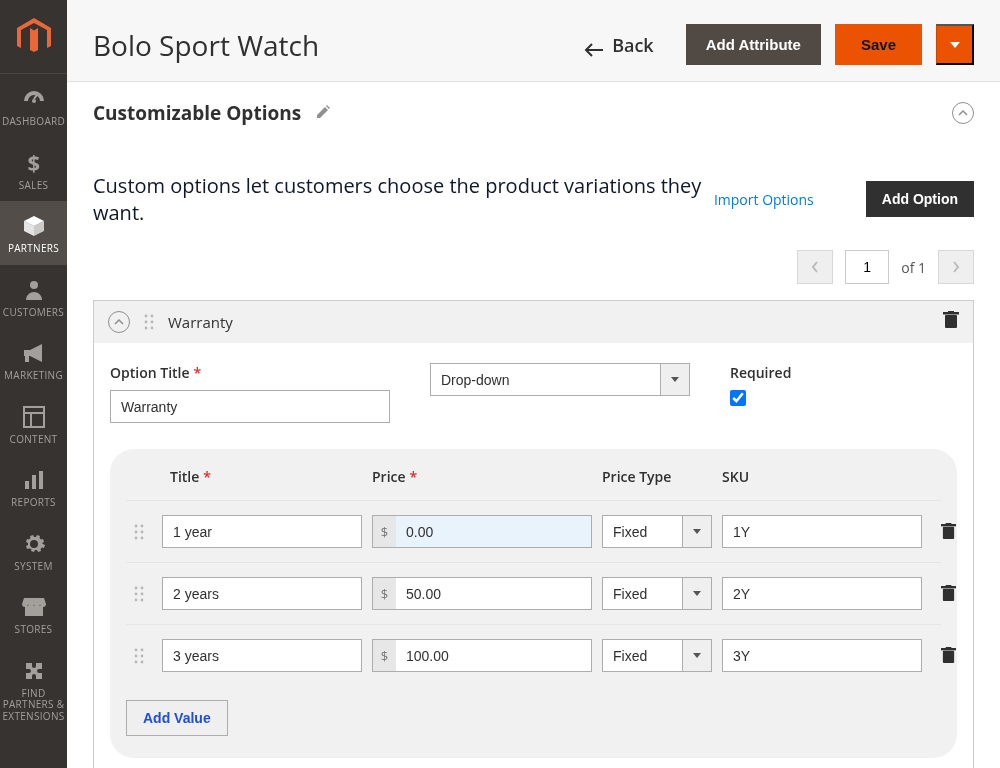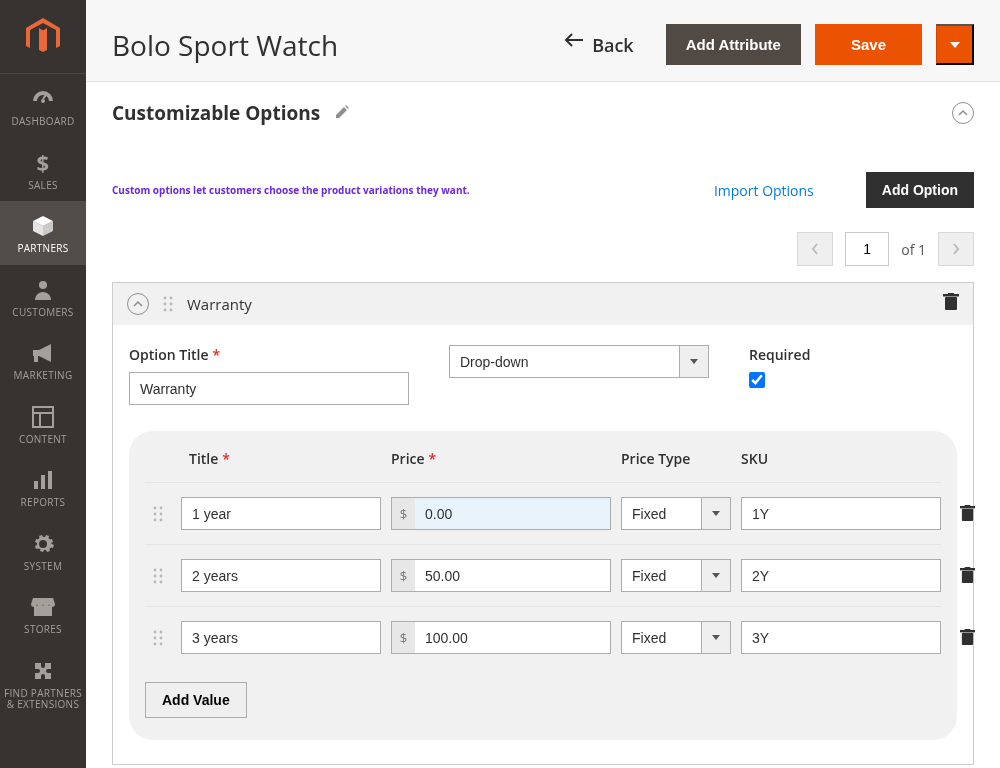"Back" .back-link { align-items: flex-start -> flex-end }
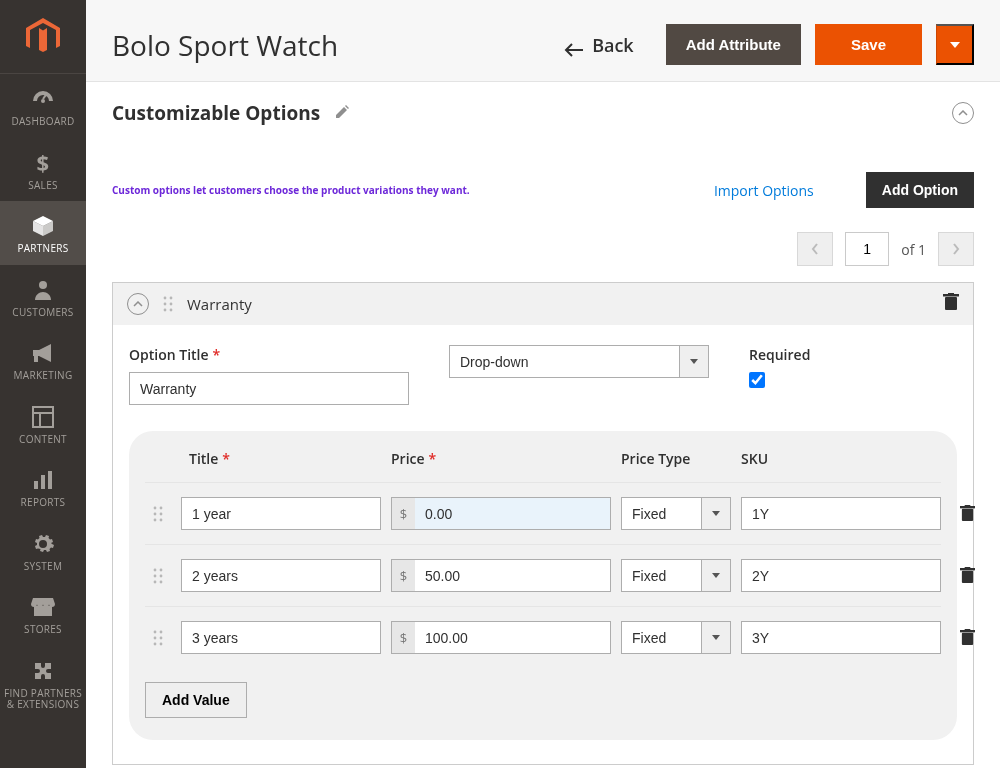"Save" .btn-orange { color: #ffffff -> #0f172a; padding: 12px 36px -> 12px 26px }
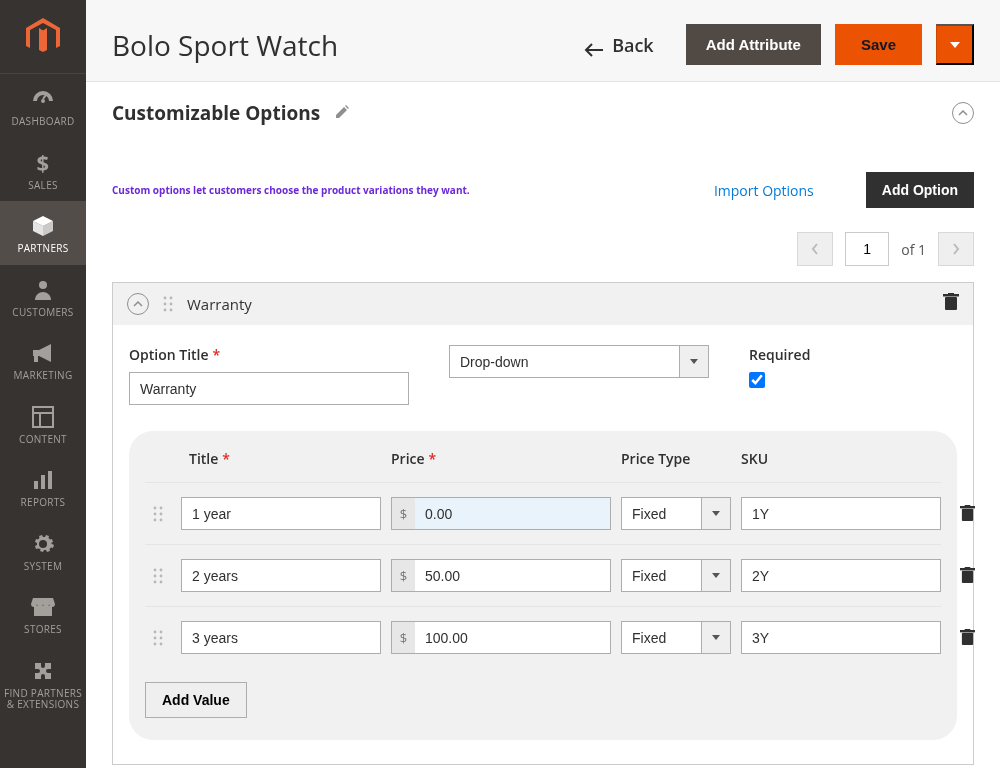"DASHBOARD" .sidebar { width: 86px -> 67px }
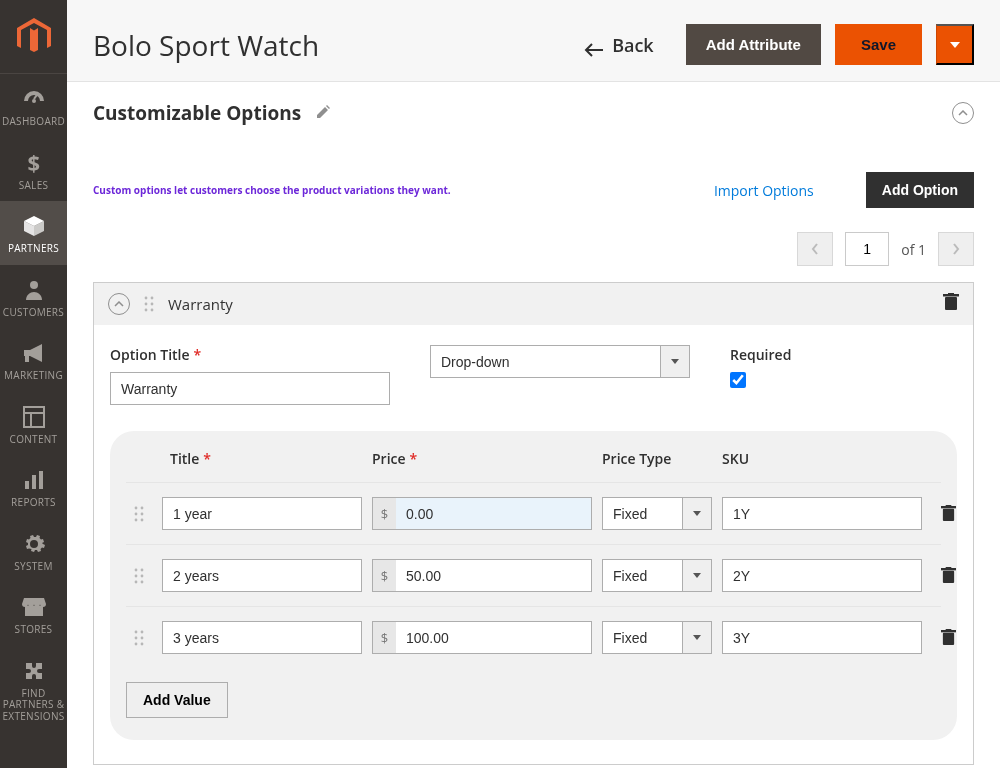"Custom options let customers choose" .intro-text { color: #6d28d9 -> #0f172a; font-size: 10px -> 20px; font-weight: bold -> none }
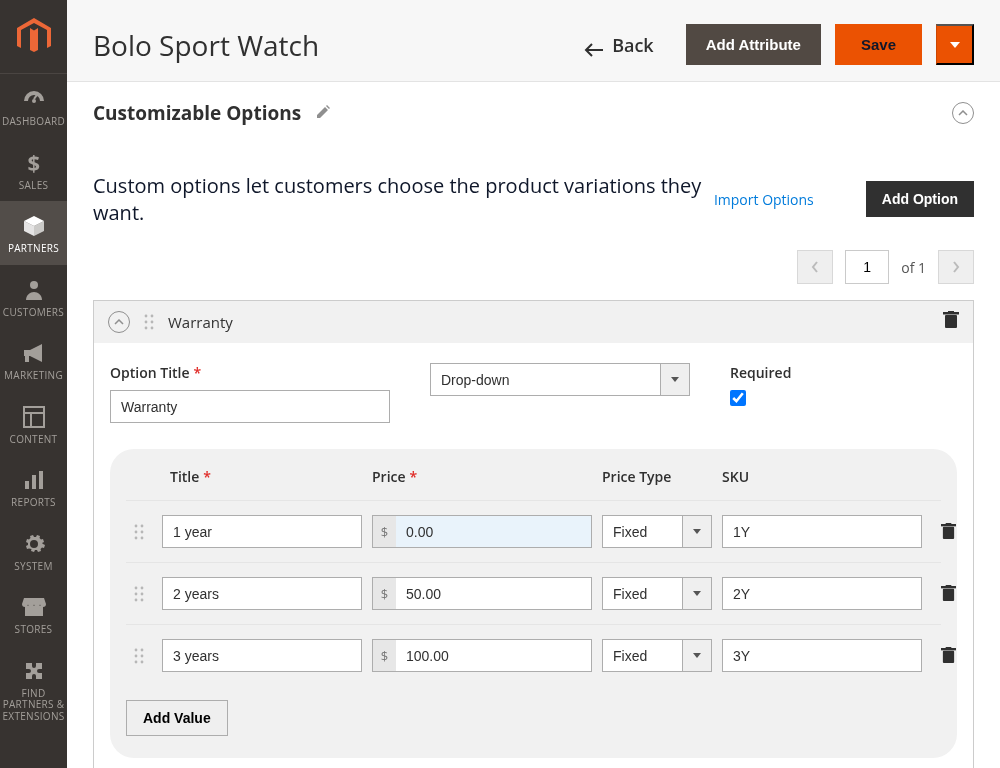"Add Value" .btn-add-value { color: #000000 -> #1d4ed8 }
